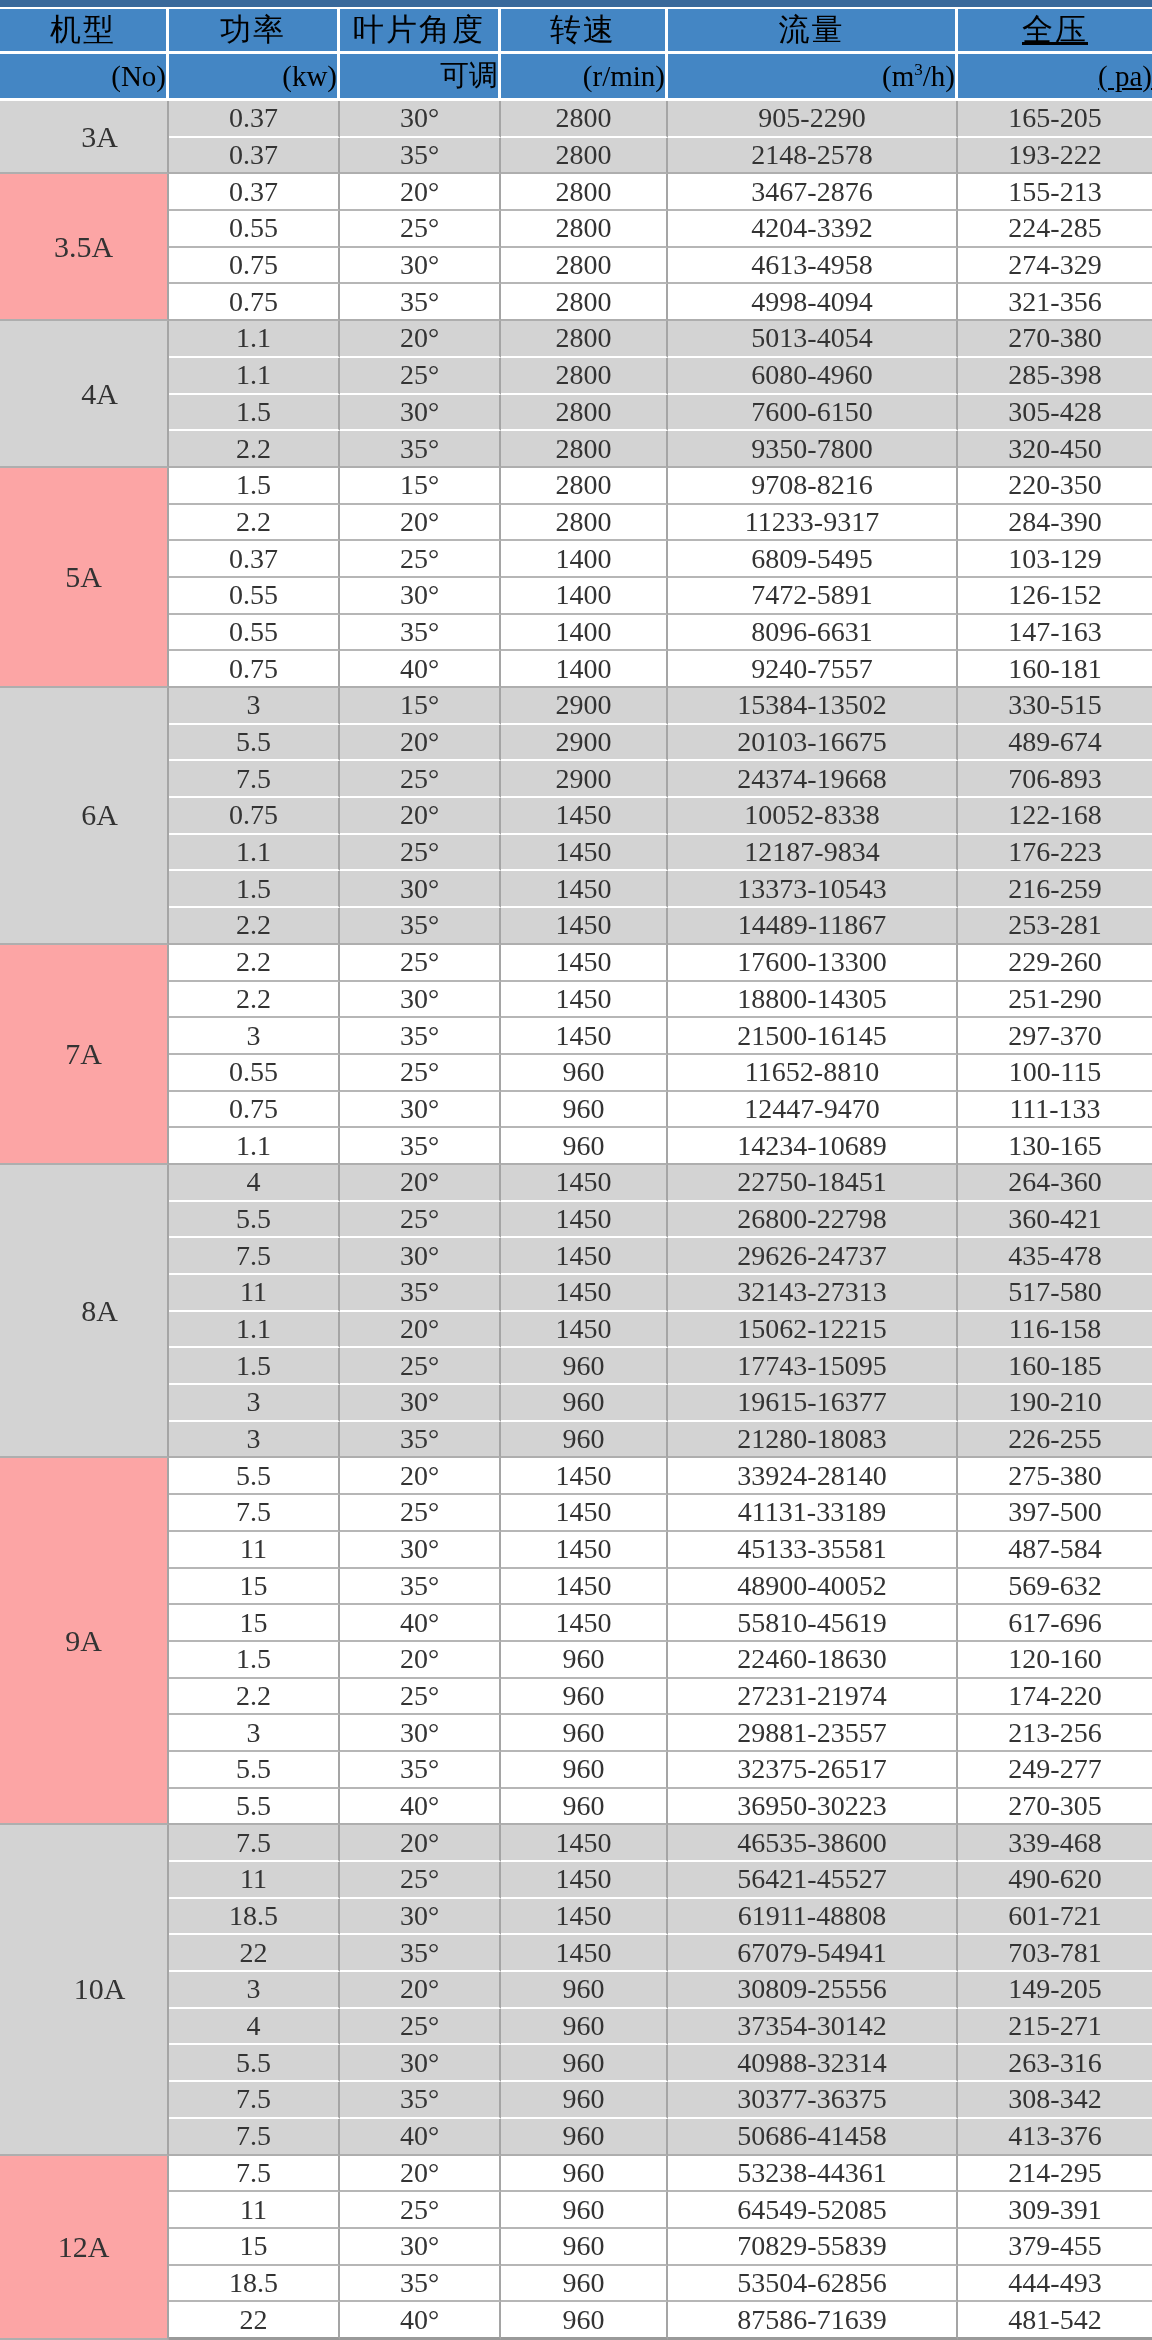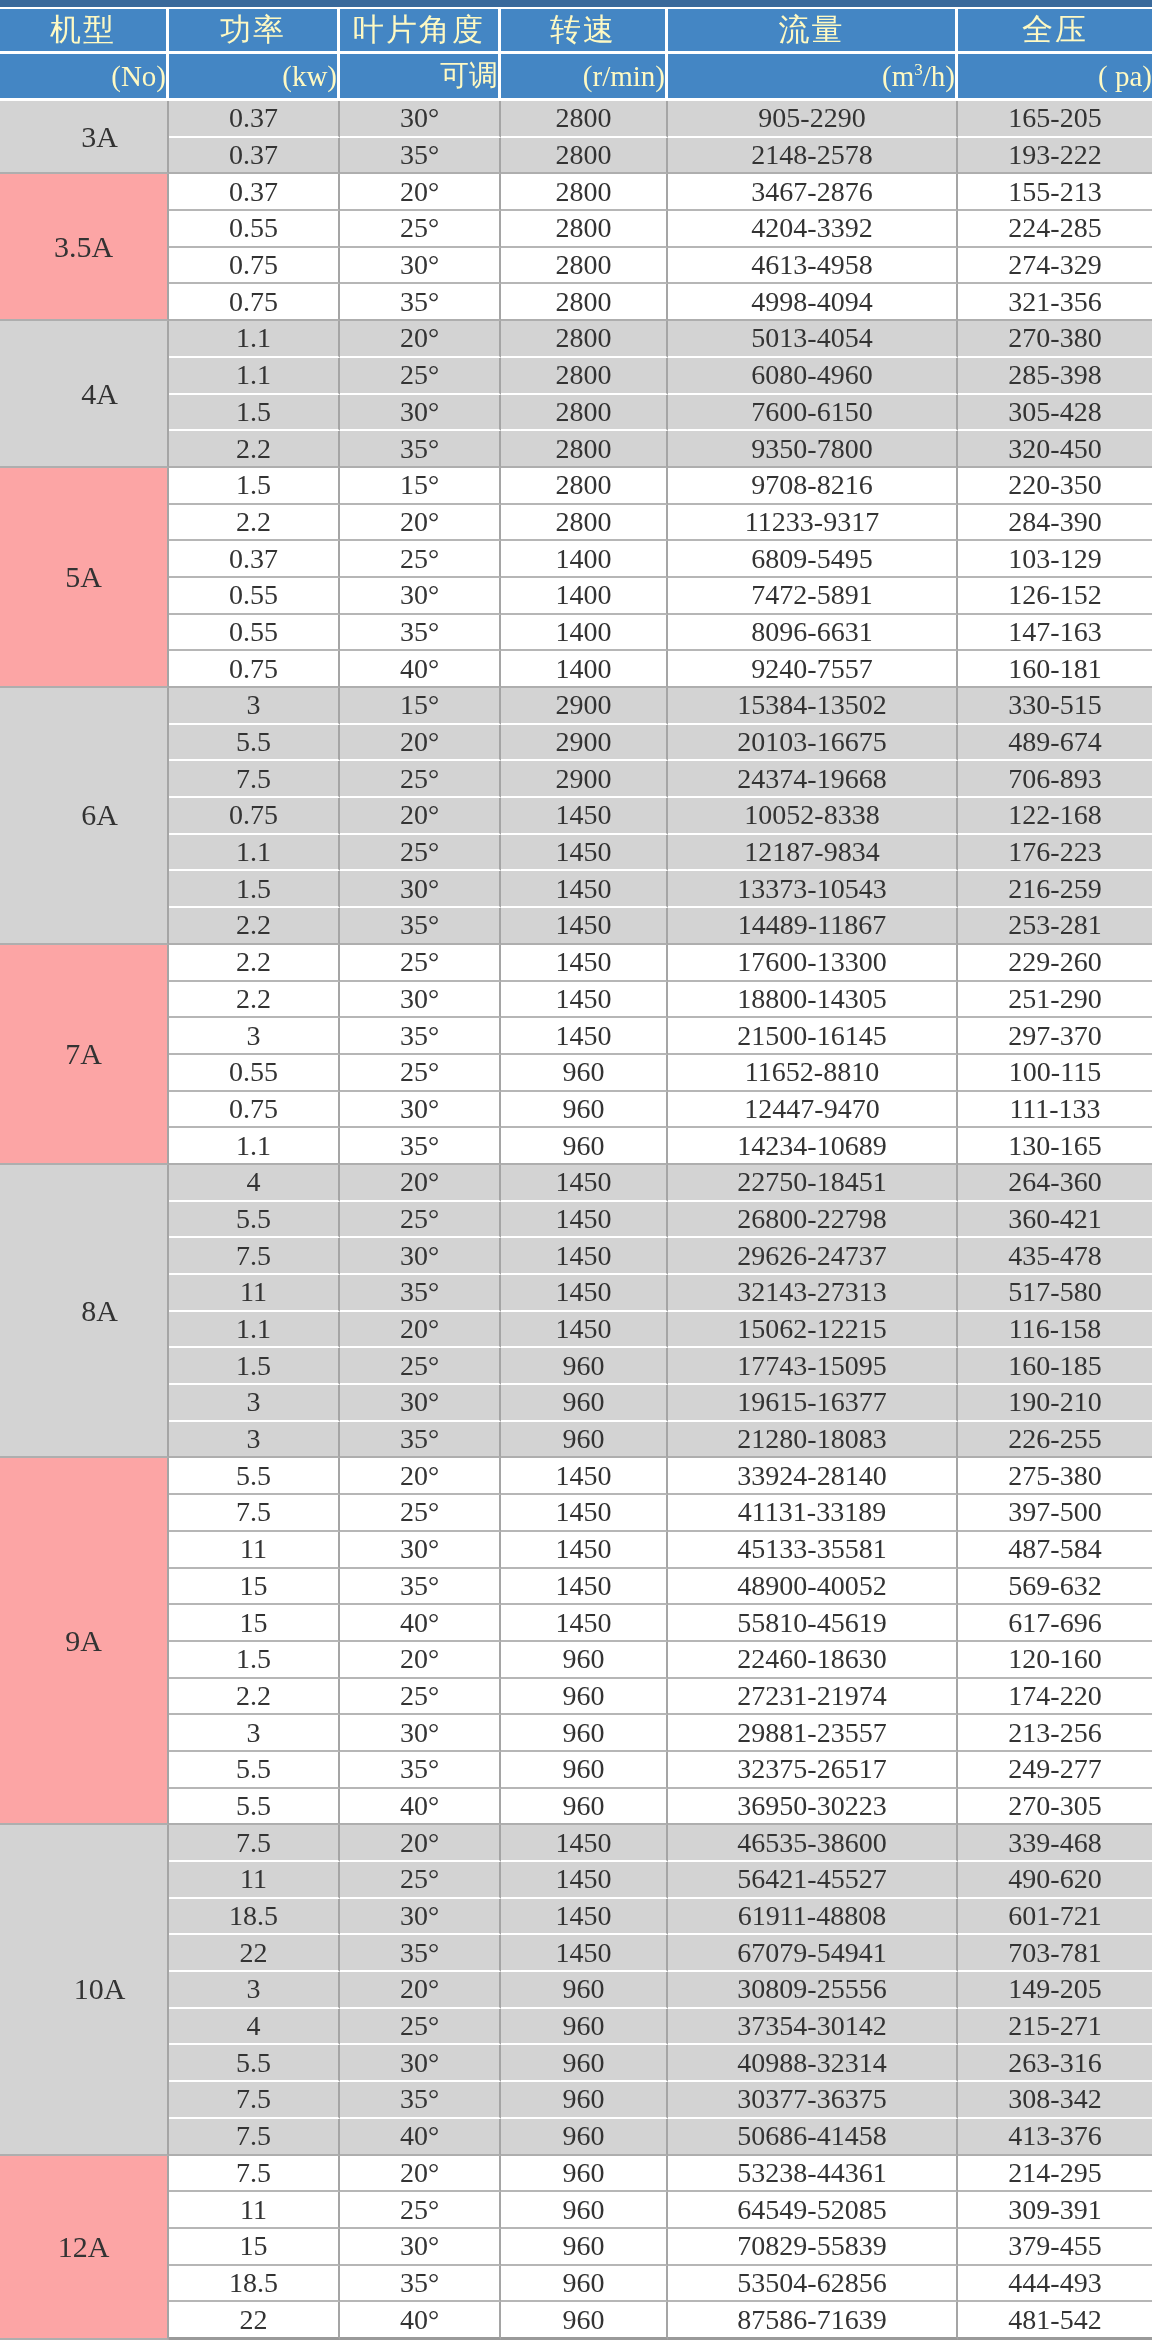"机型" tr.h-row th { color: #fef9c3 -> #000000 }
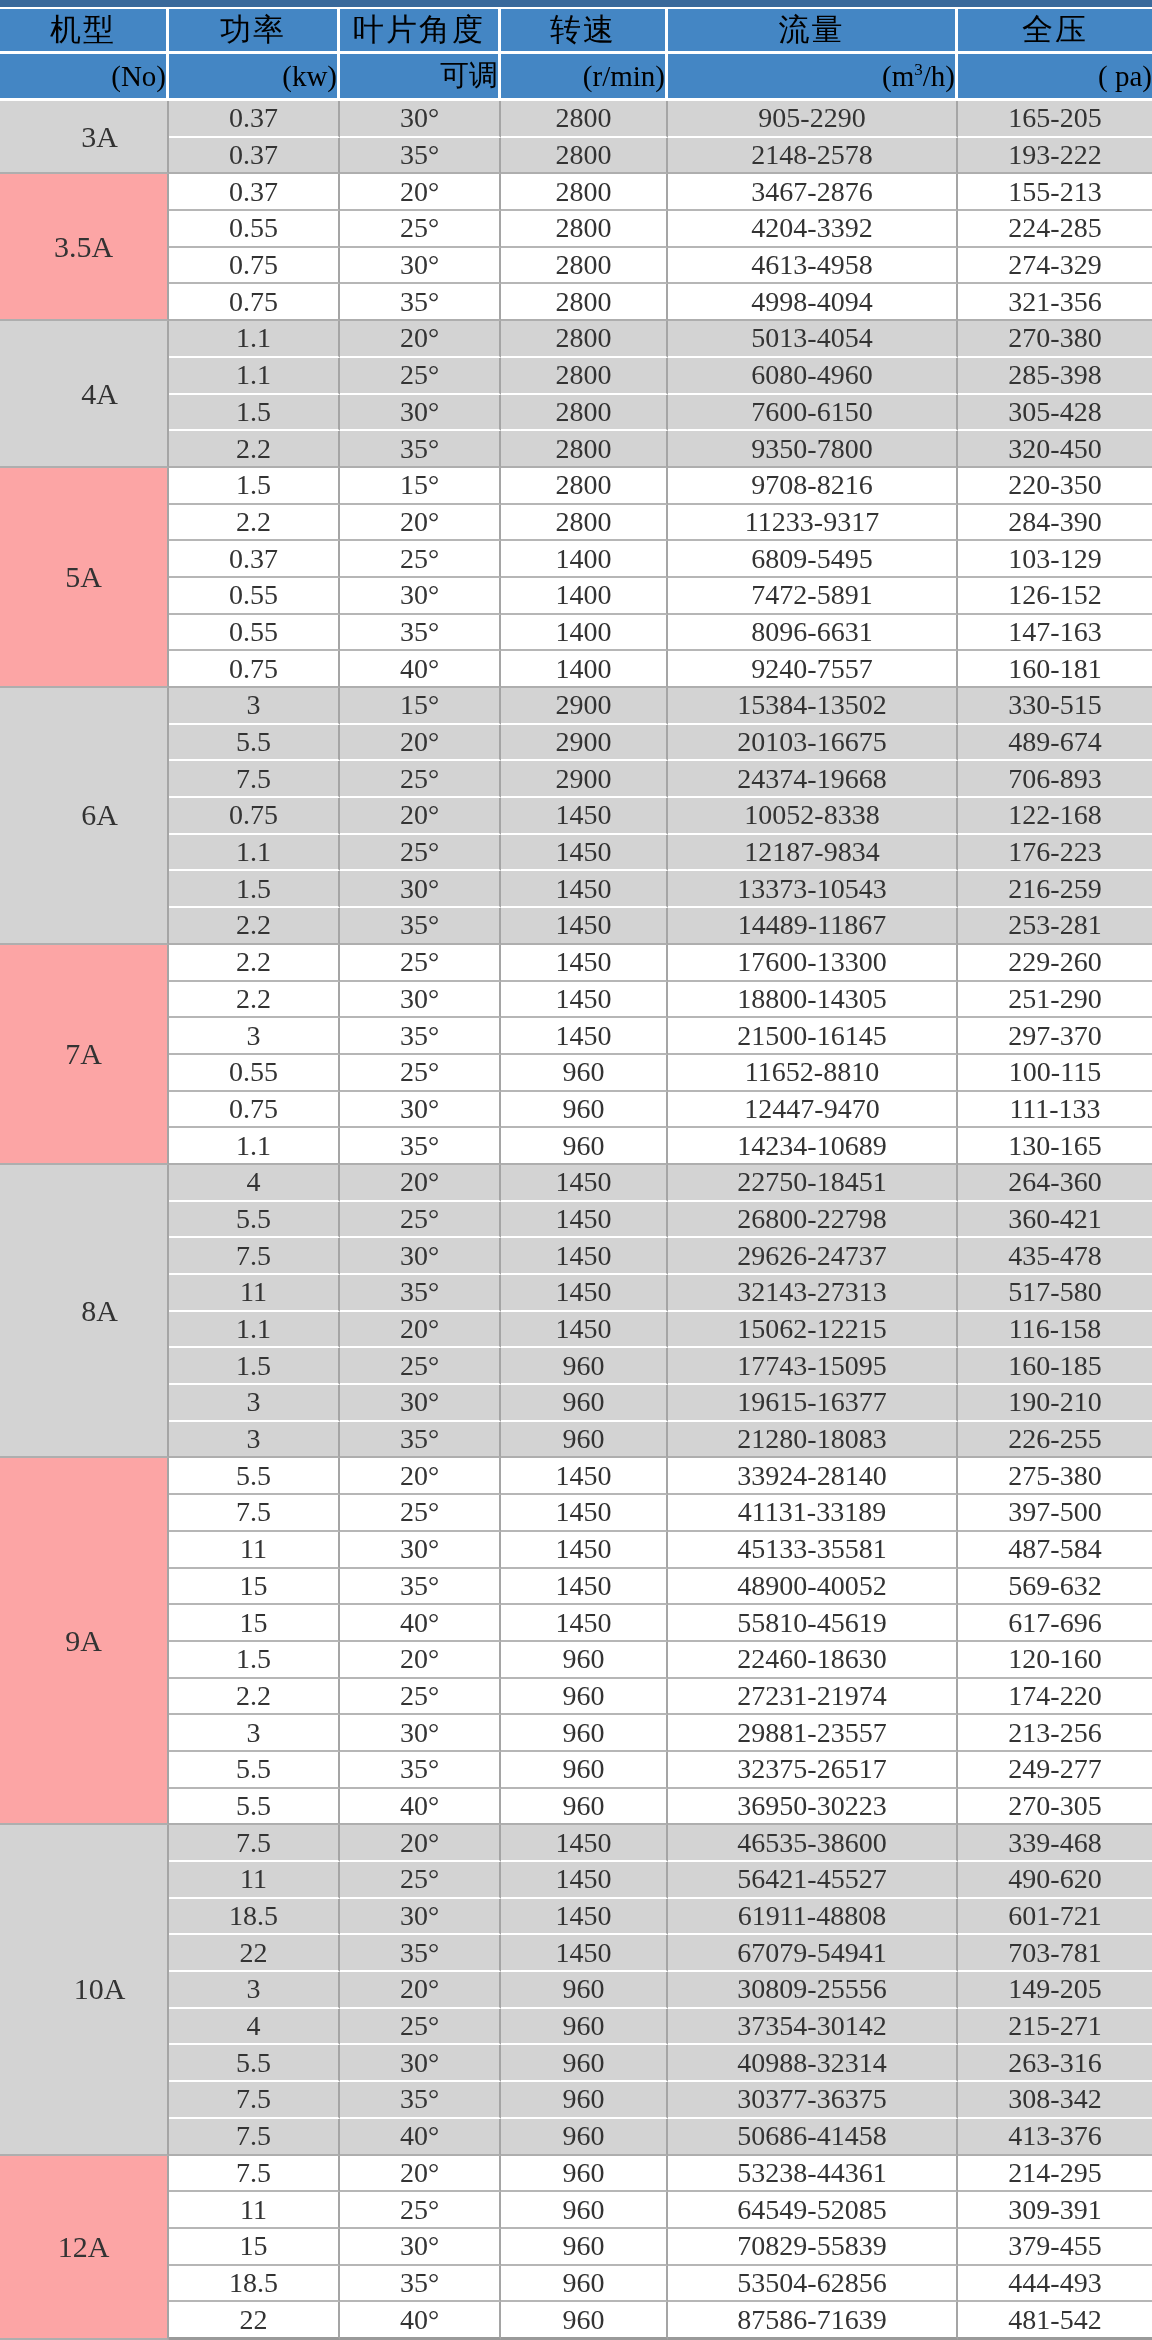"全压" tr.h-row th:last-child { text-decoration: none -> underline }
